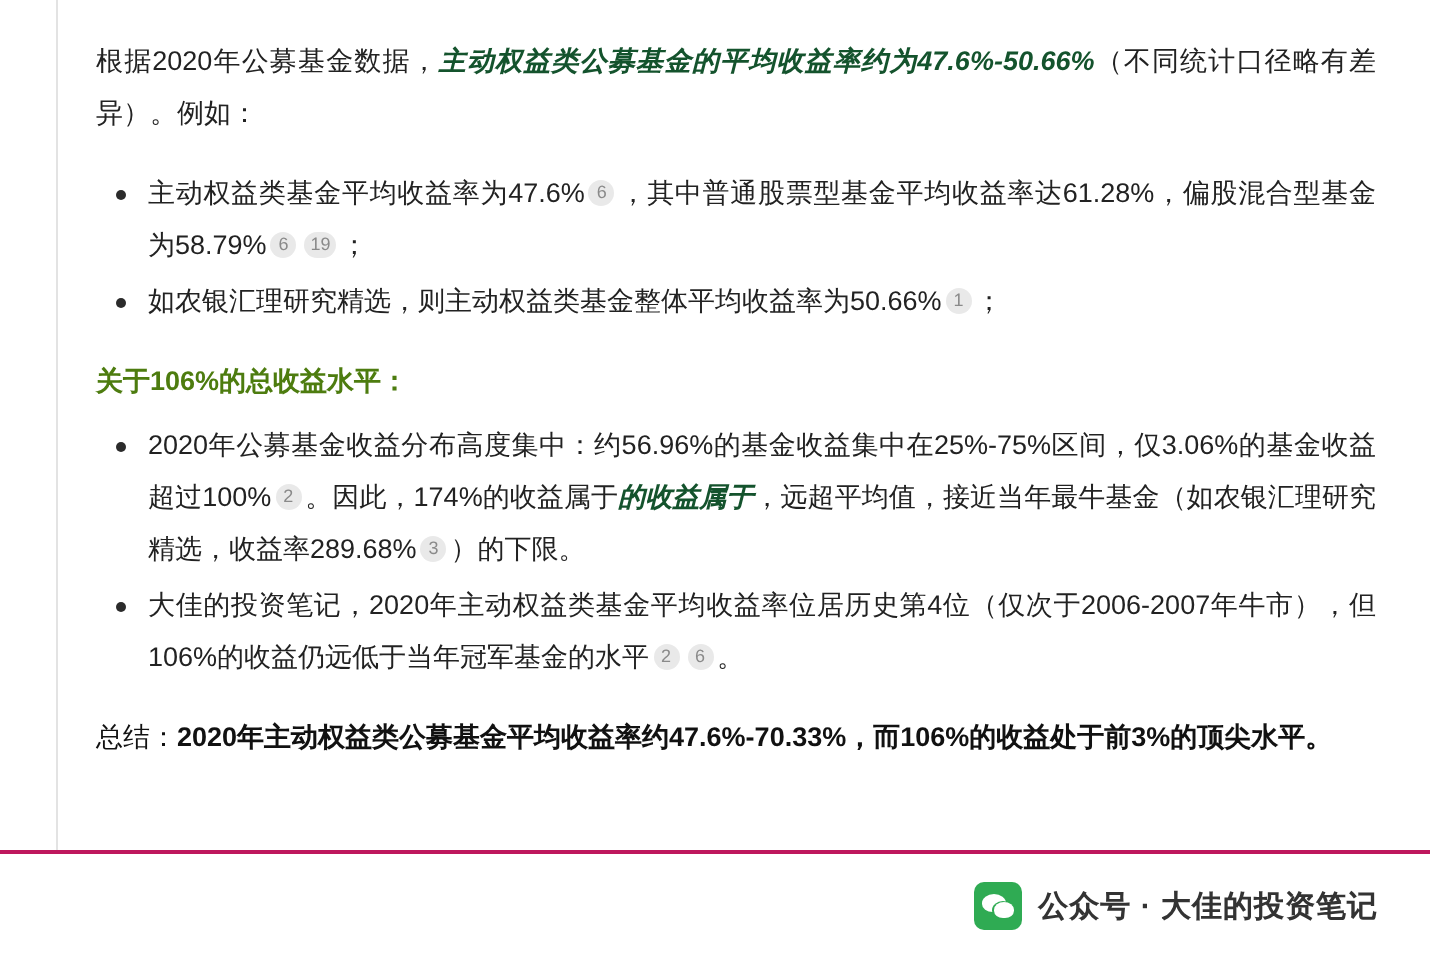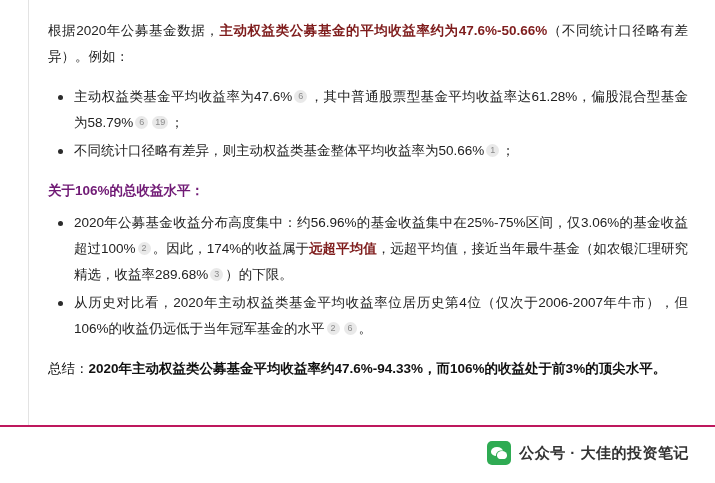"主动权益类公募基金的平均收益率约为47.6%-50.66%" .bold { color: #7f1d1d -> #14532d; font-style: none -> italic }
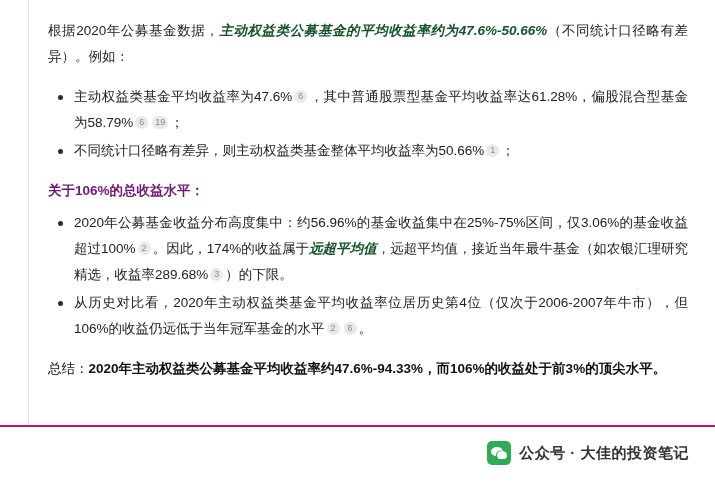"不同统计口径略有差异，则主动权益类基金整体平均收益率为50.66%" span { text: 不同统计口径略有差异 -> 如农银汇理研究精选 }
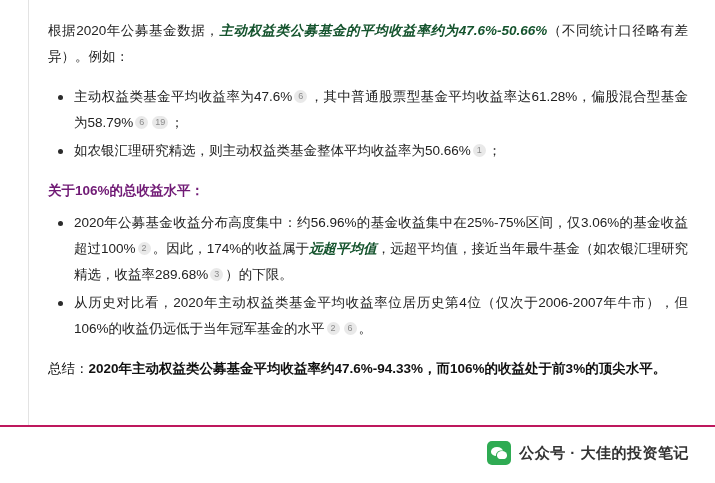"关于106%的总收益水平：" .section-head { color: #701a75 -> #4d7c0f }
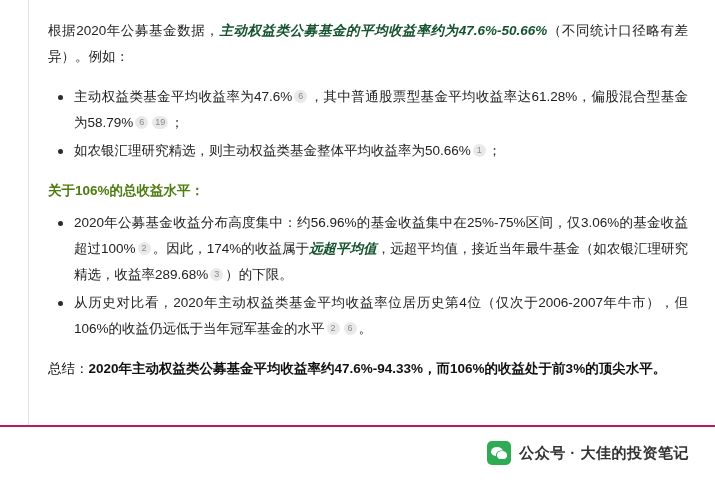"远超平均值" span.bold { text: 远超平均值 -> 的收益属于 }
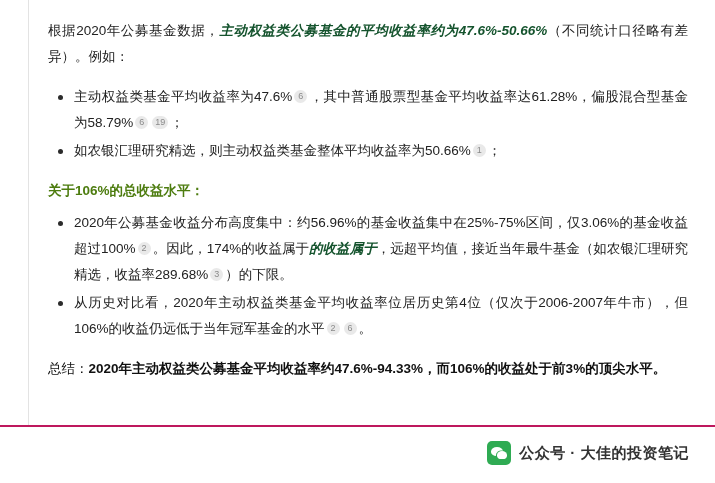"从历史对比看，2020年主动权益类基金平均收益率位居历史第4位（仅次于2006-" span { text: 从历史对比看 -> 大佳的投资笔记 }
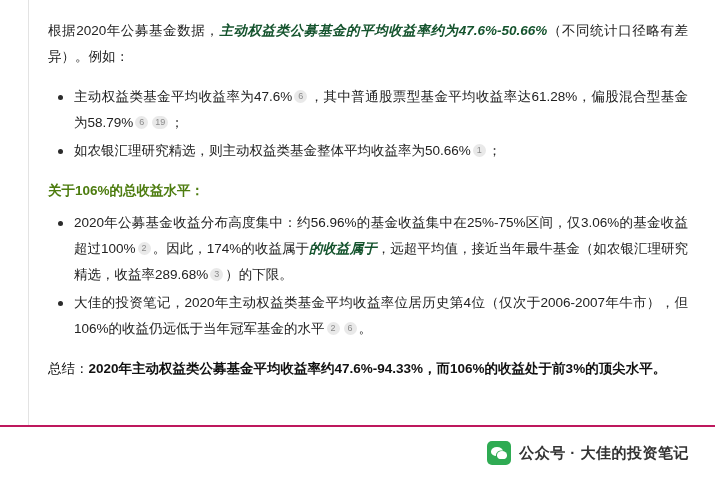"2020年主动权益类公募基金平均收益率约47.6%-94.33%，而106%的收" span { text: 47.6%-94.33% -> 47.6%-70.33% }
